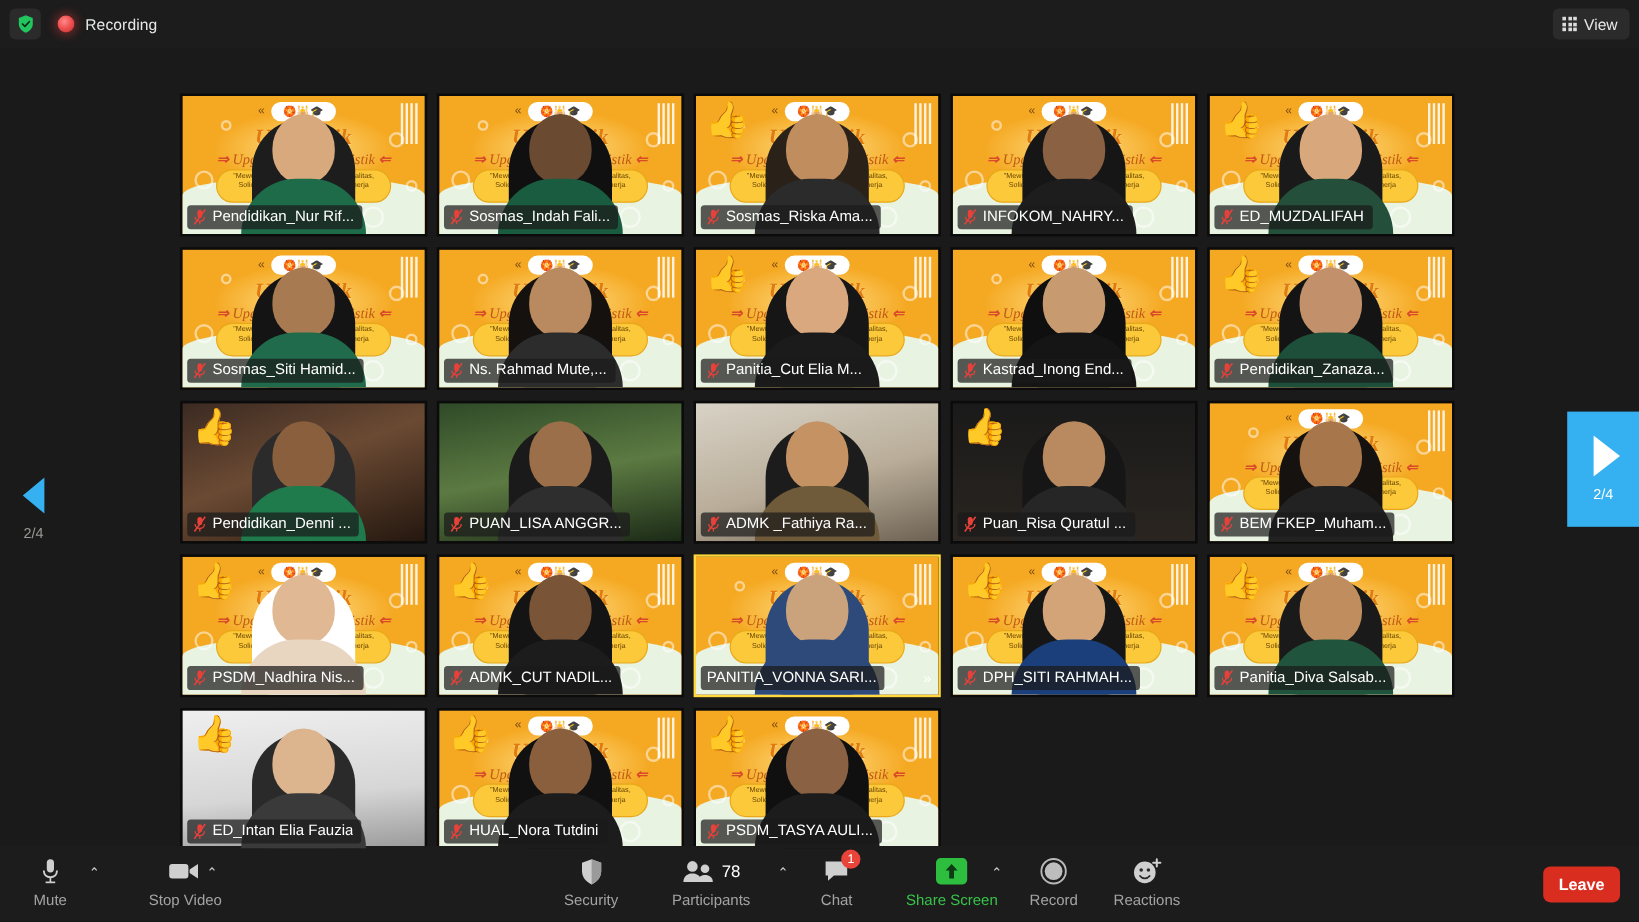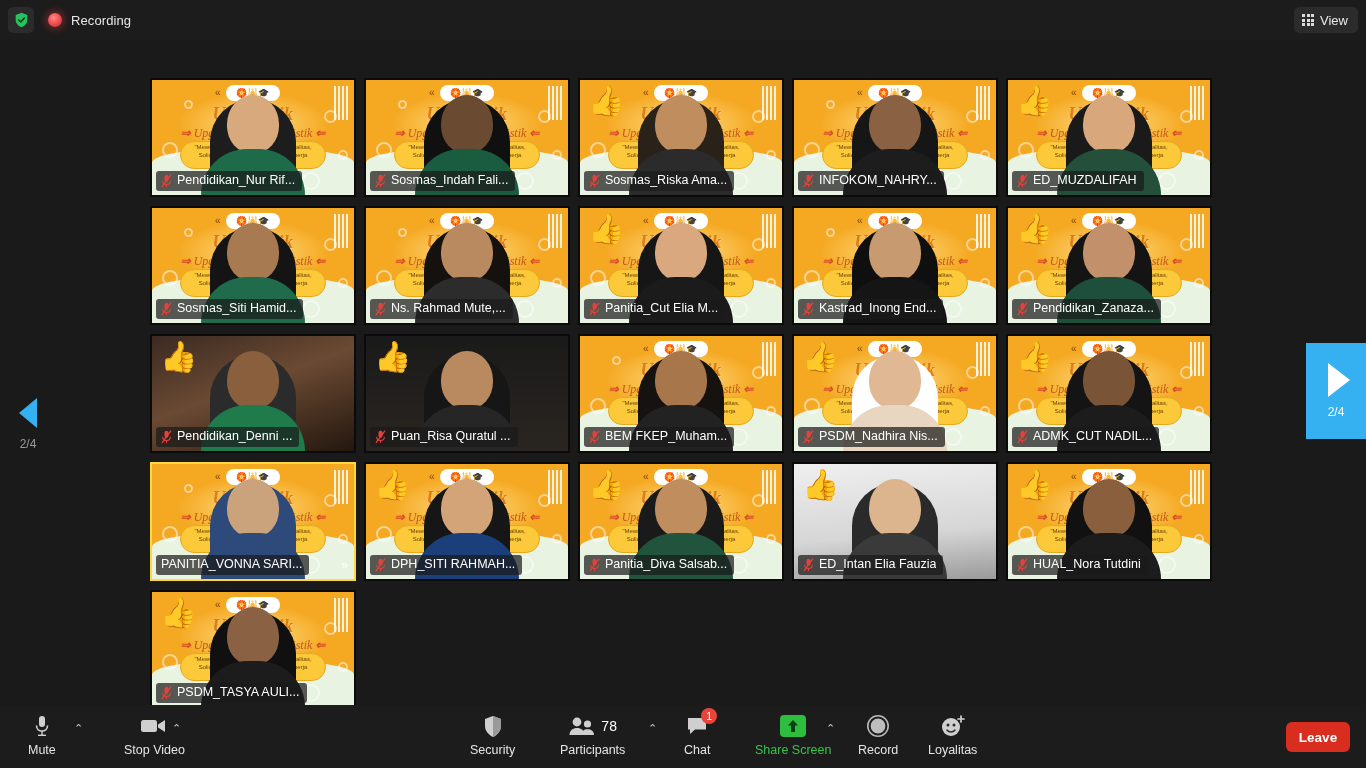"PUAN_LISA ANGGR..." div.tile { html: none -> <div> <div></div> <div> <div></div> <div></div> <div></div> </div> <div> <svg> <rect></rect> <path></path> <rect></rect> <line></line> </svg> <span>PUAN_LISA ANGGR...</span> </div> </div> }
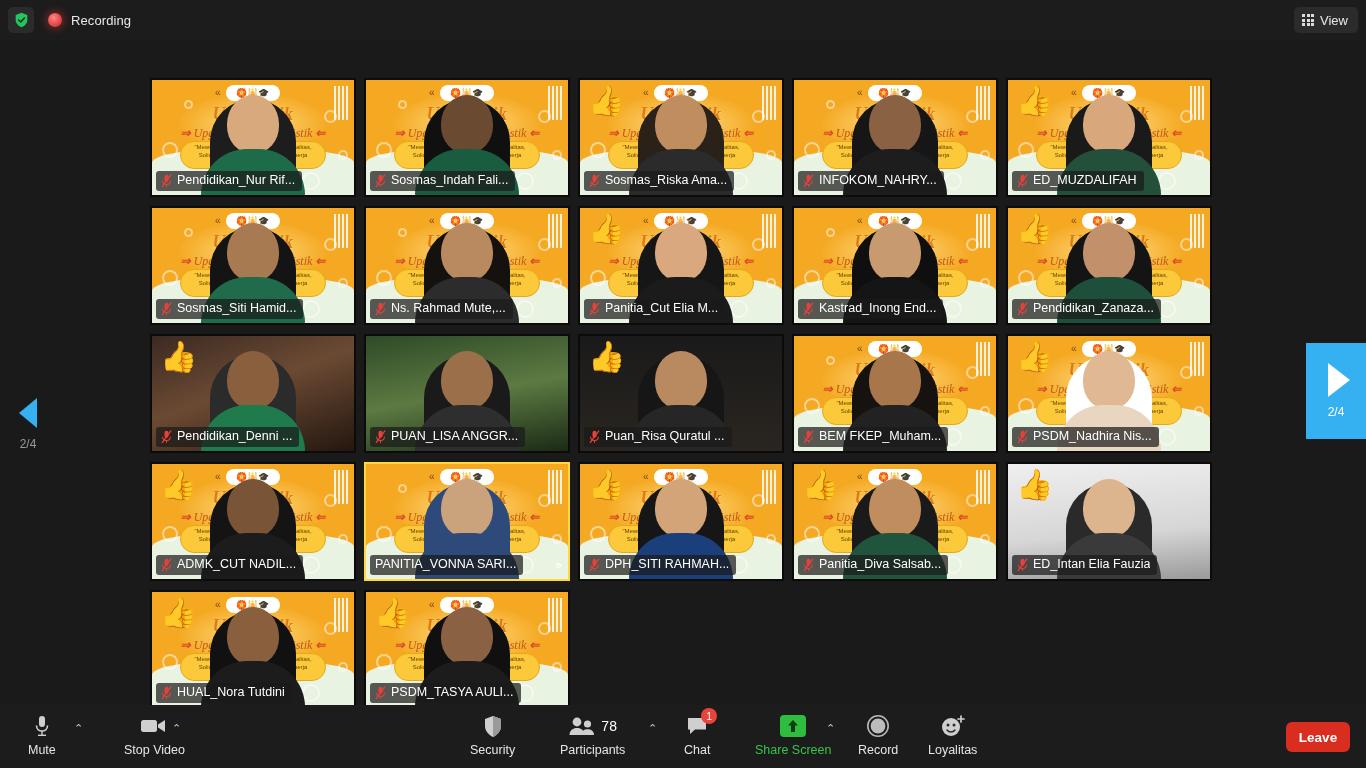"ADMK _Fathiya Ra..." div.tile { html: none -> <div> <div></div> <div> <div></div> <div></div> <div></div> </div> <div> <svg> <rect></rect> <path></path> <rect></rect> <line></line> </svg> <span>ADMK _Fathiya Ra...</span> </div> </div> }
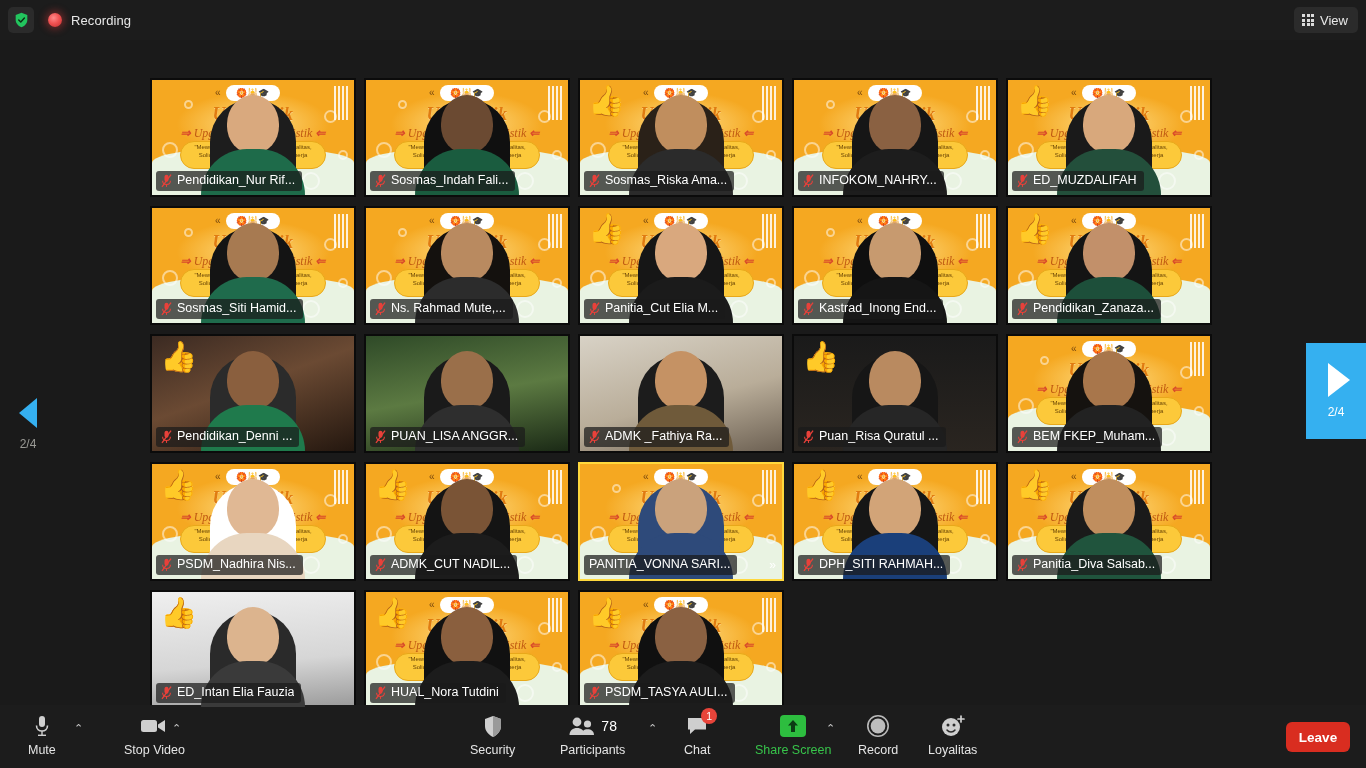"Mute" .tb-label { color: #e5e5e5 -> #a3a3a3 }
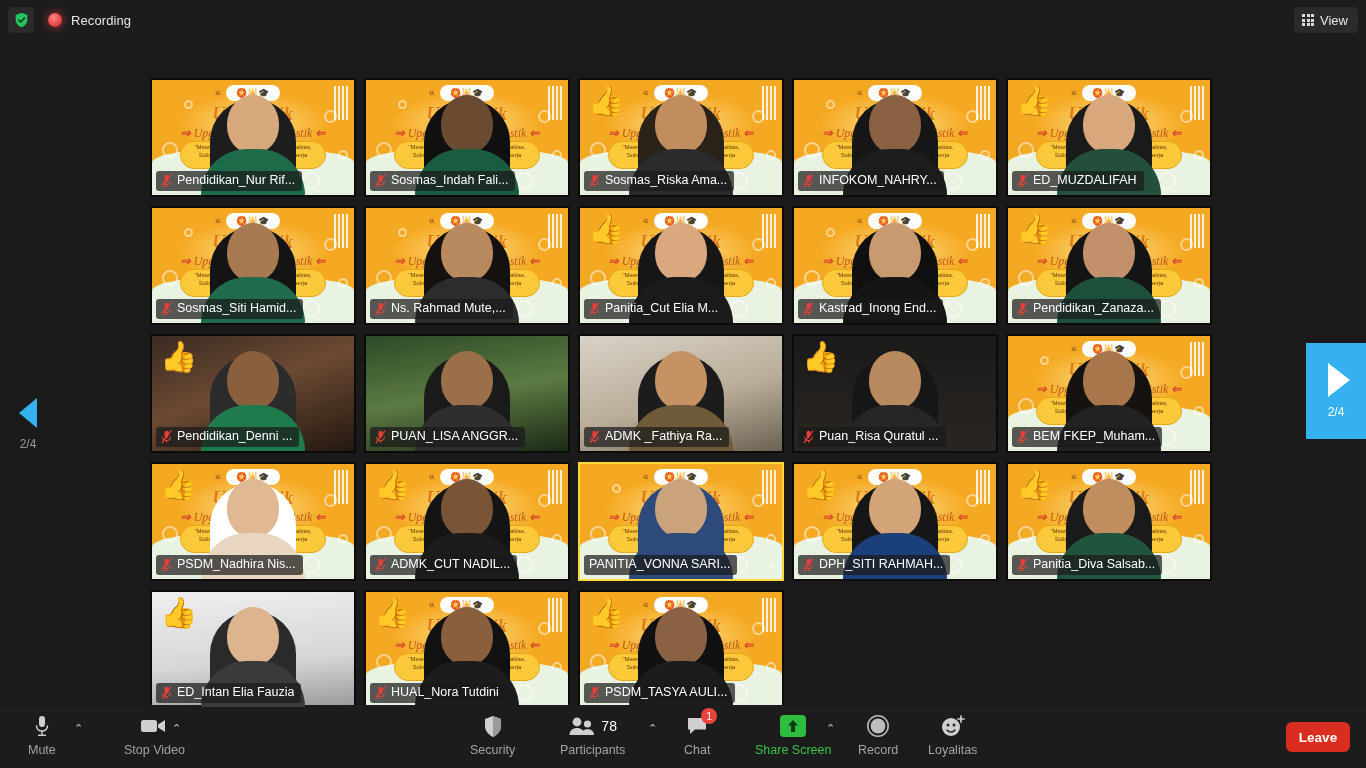"Loyalitas" div.tb-label { text: Loyalitas -> Reactions }
